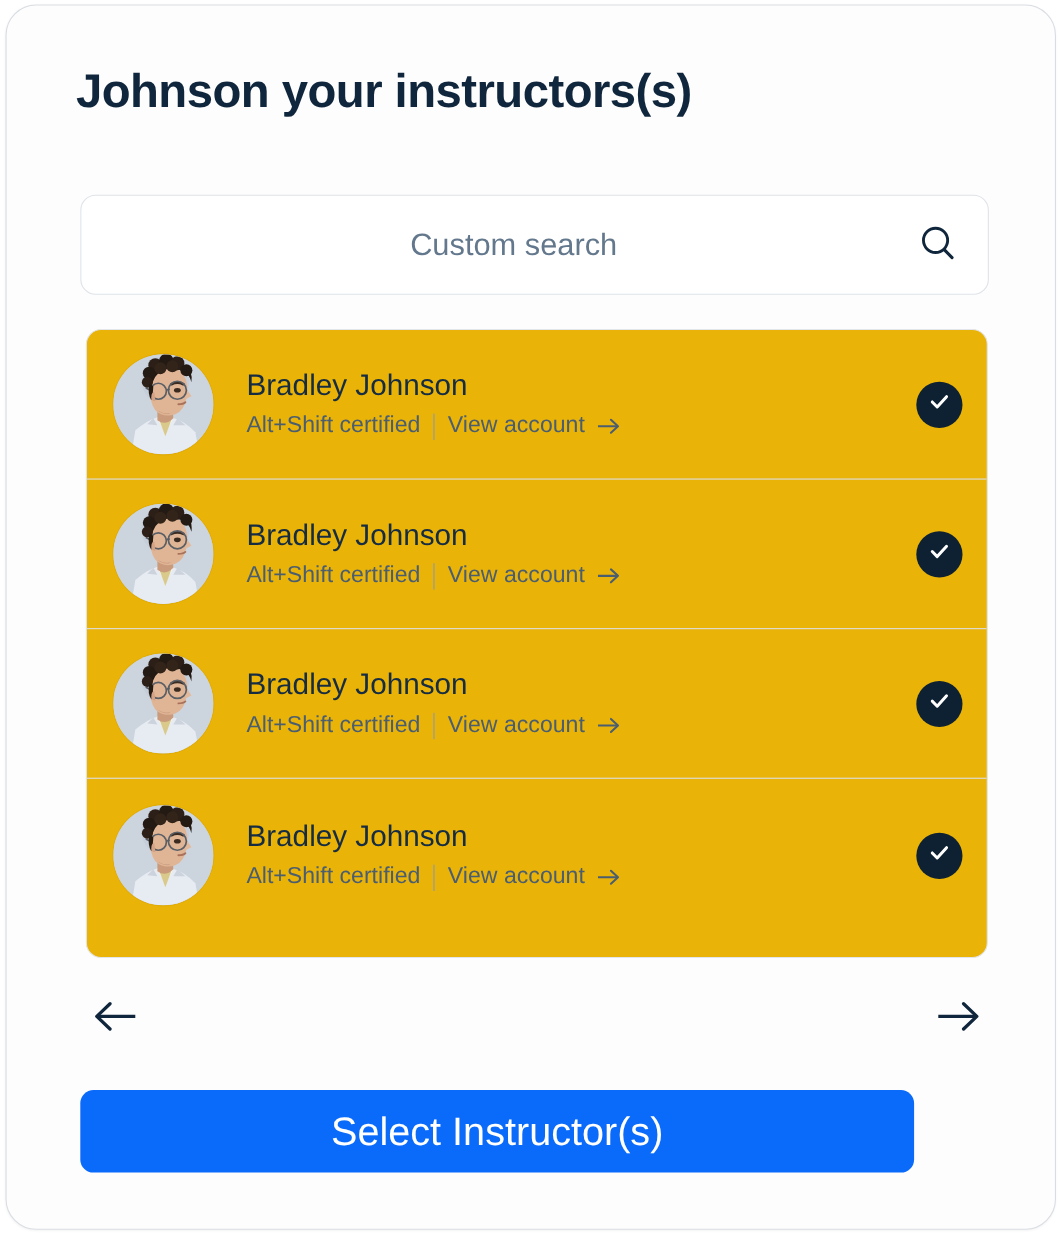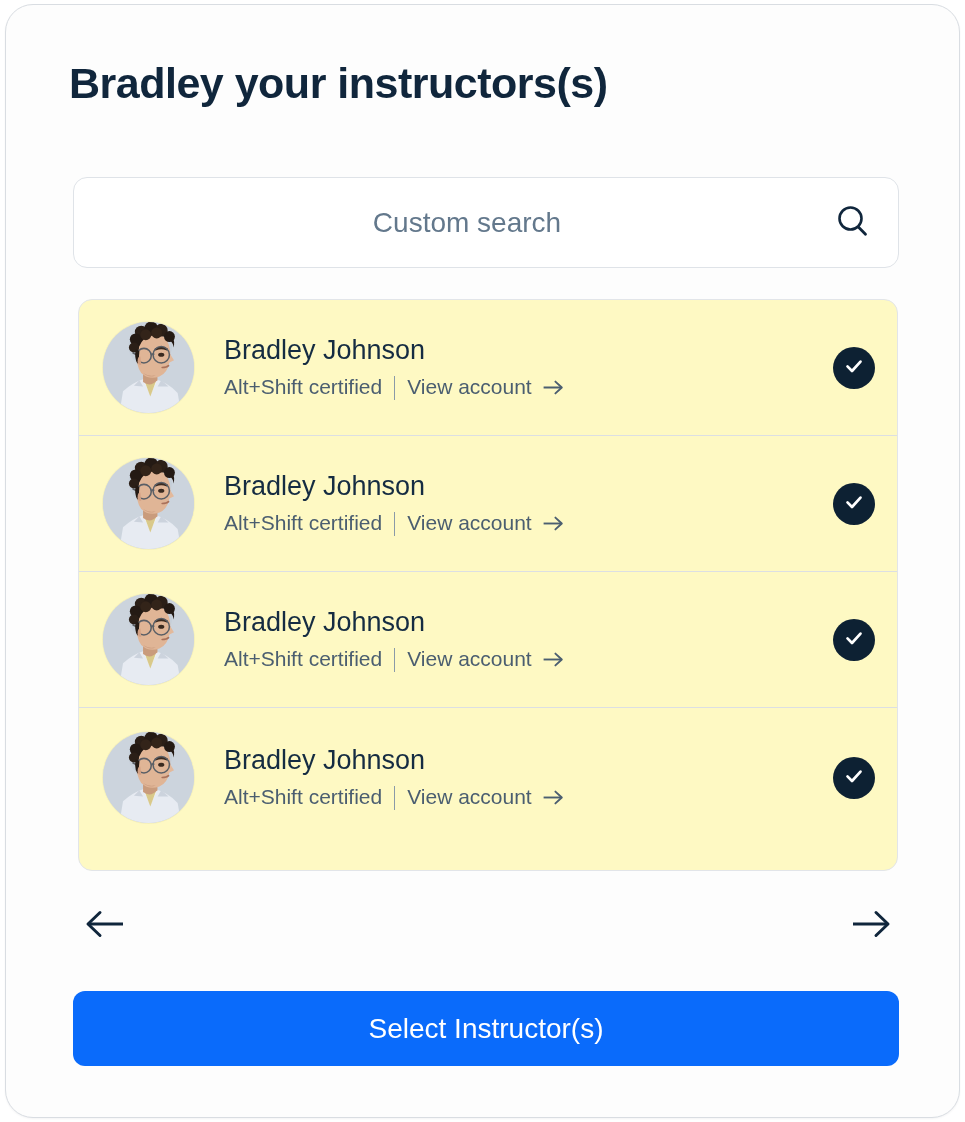"Bradley your instructors(s)" div.page-title { text: Bradley -> Johnson }
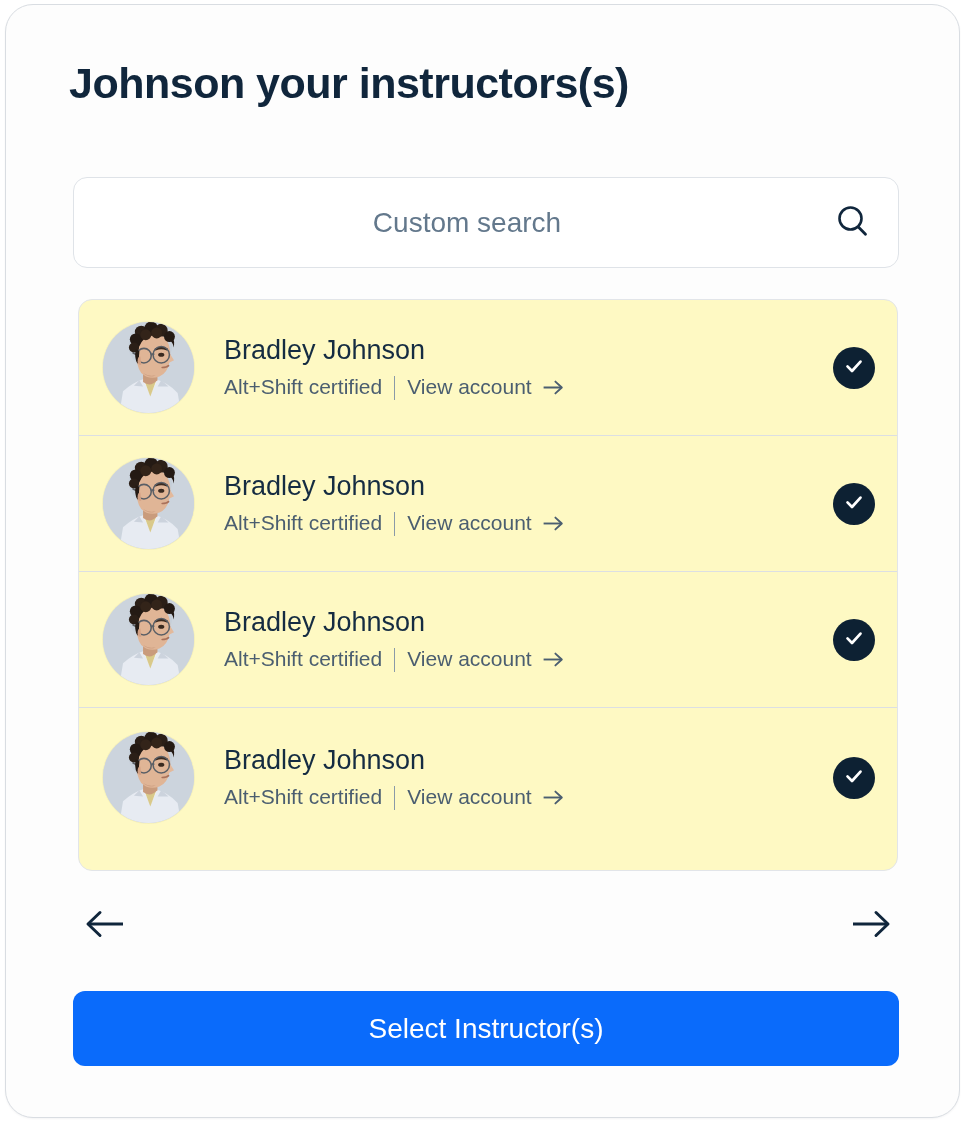"Bradley Johnson" .list { background: #fef9c3 -> #eab308 }
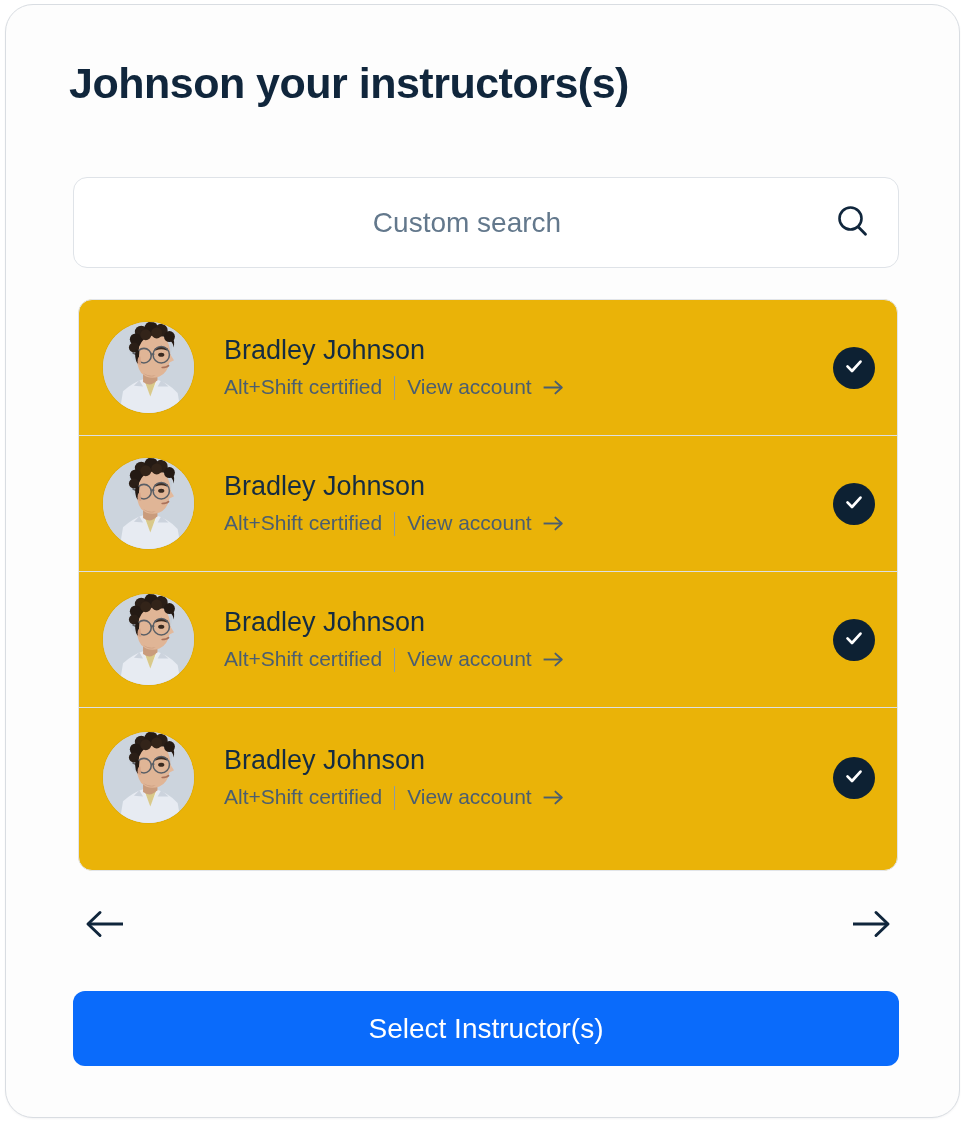"Select Instructor(s)" .primary-btn { font-size: 28px -> 36px; width: 826px -> 758px }
